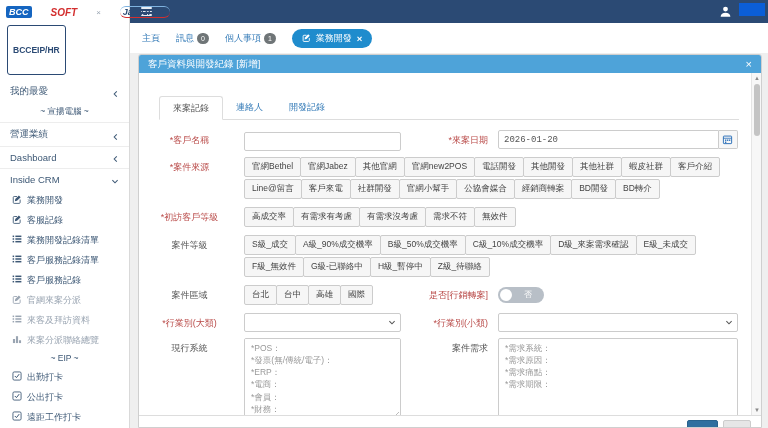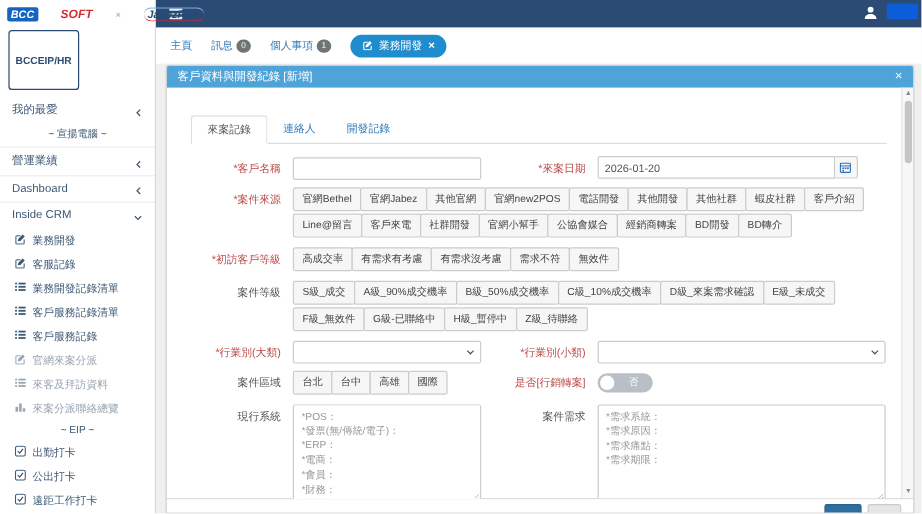"*客戶名稱" .lab { text-align: right -> center }
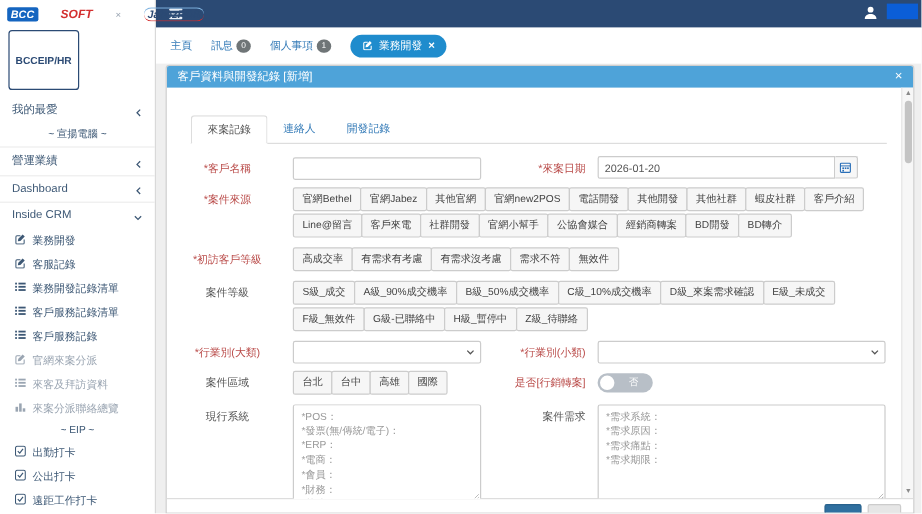"2026-01-20" .dgroup { font-family: none -> Liberation Mono, monospace; width: 217px -> 240px }
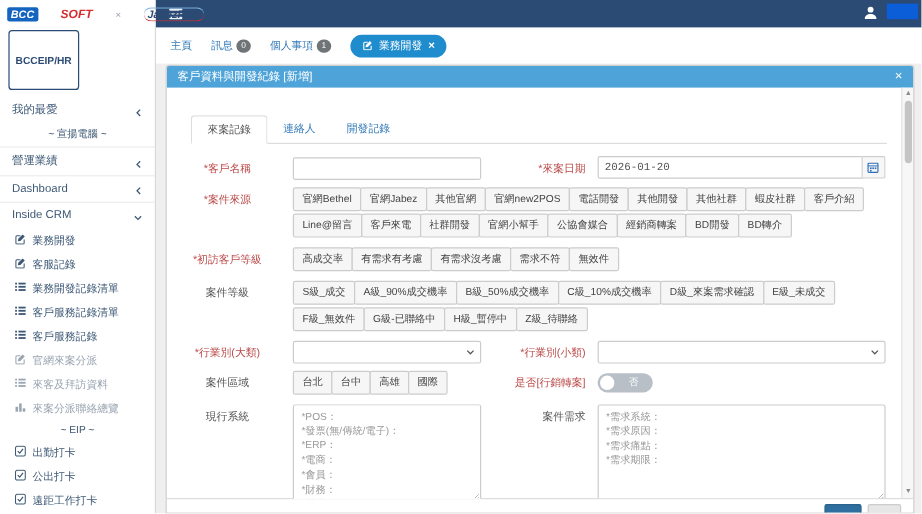"*行業別(大類)" div.frow { order: before "案件區域" -> after "案件區域" }
